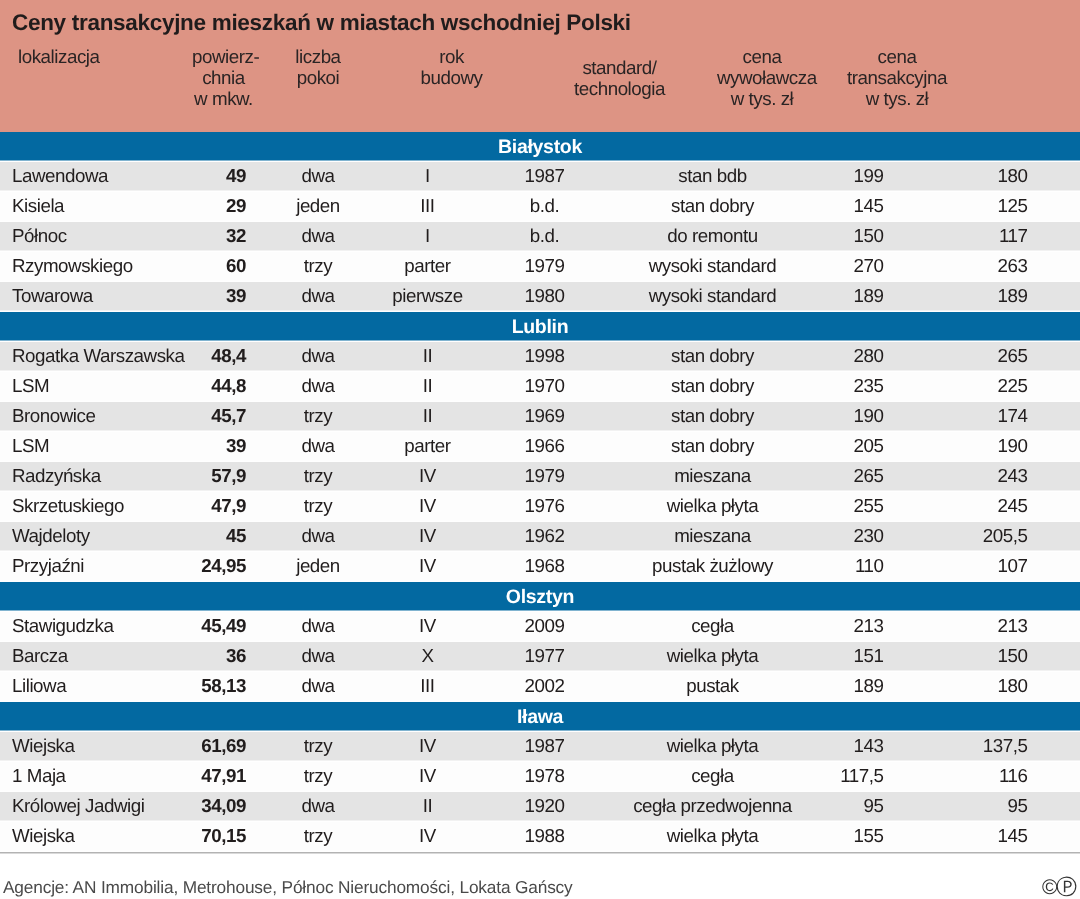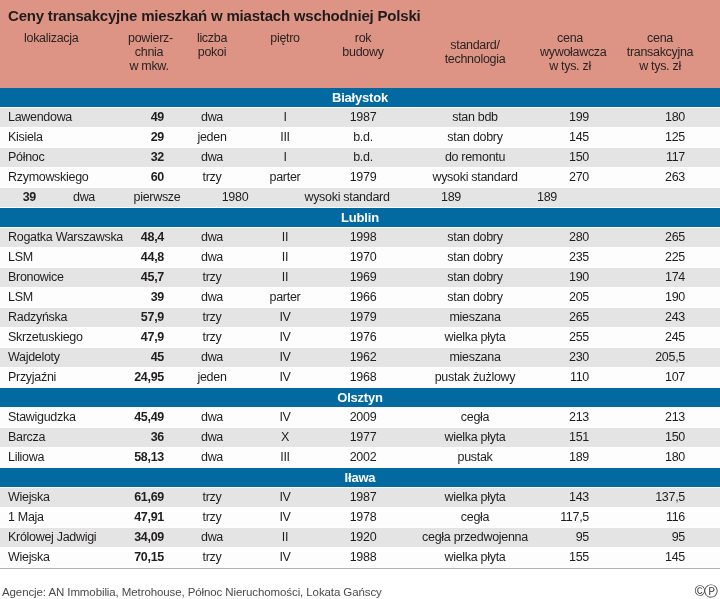"lokalizacja" .hc.c1 { padding-left: 24px -> 12px }
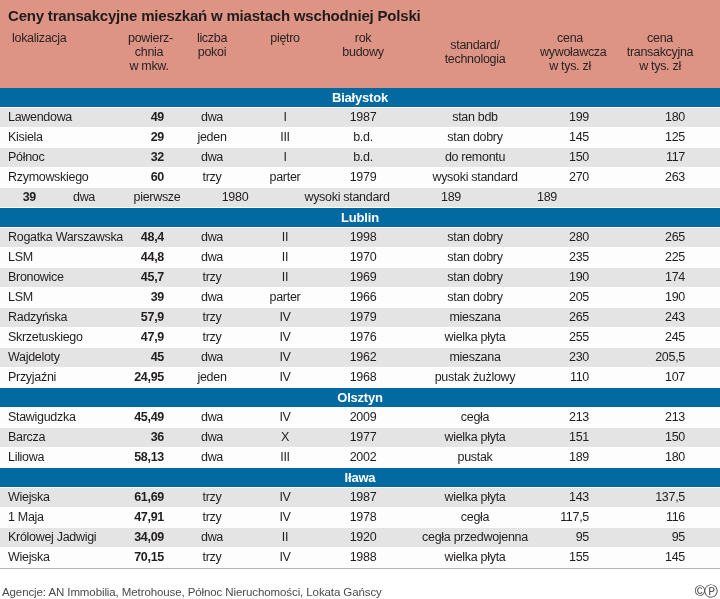"piętro" div.hc { html: <div>piętro</div> -> none }
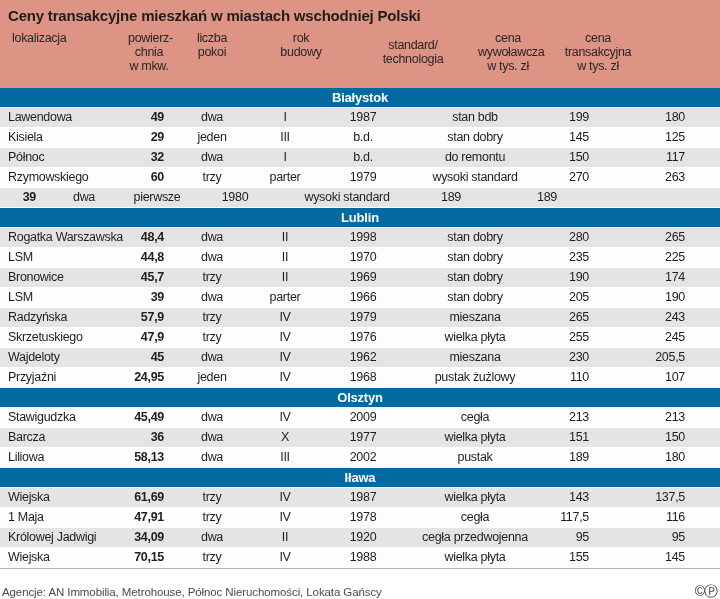"Towarowa" div.cell { html: none -> <div>Towarowa</div> }
